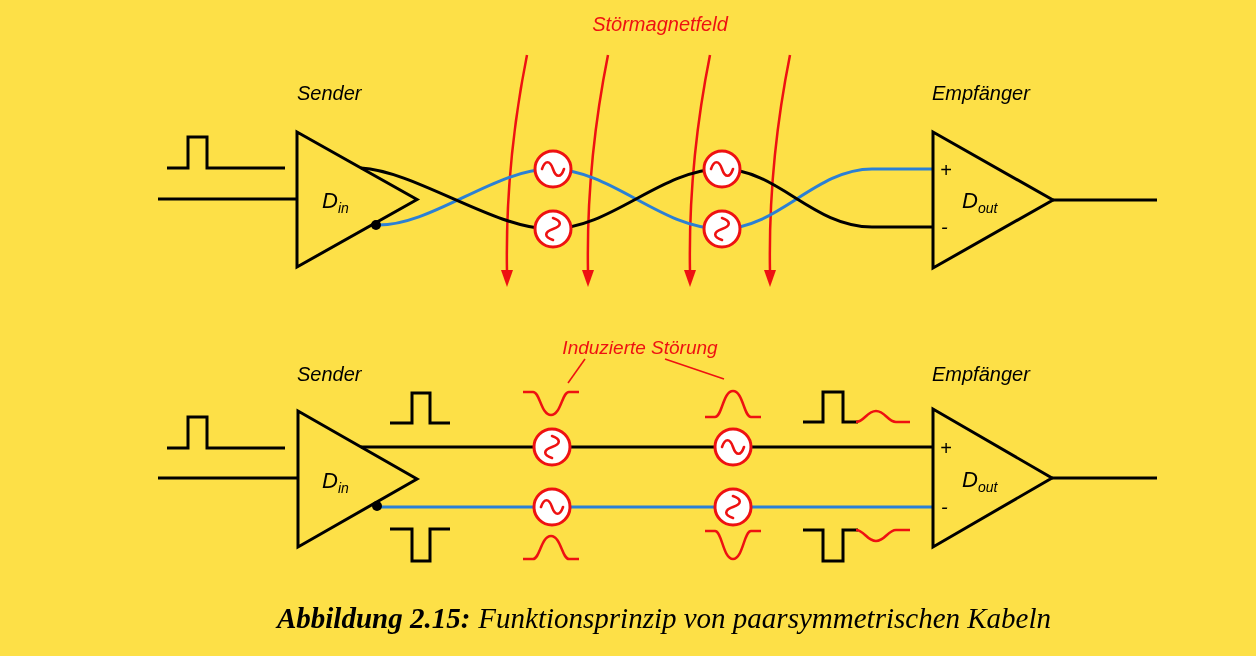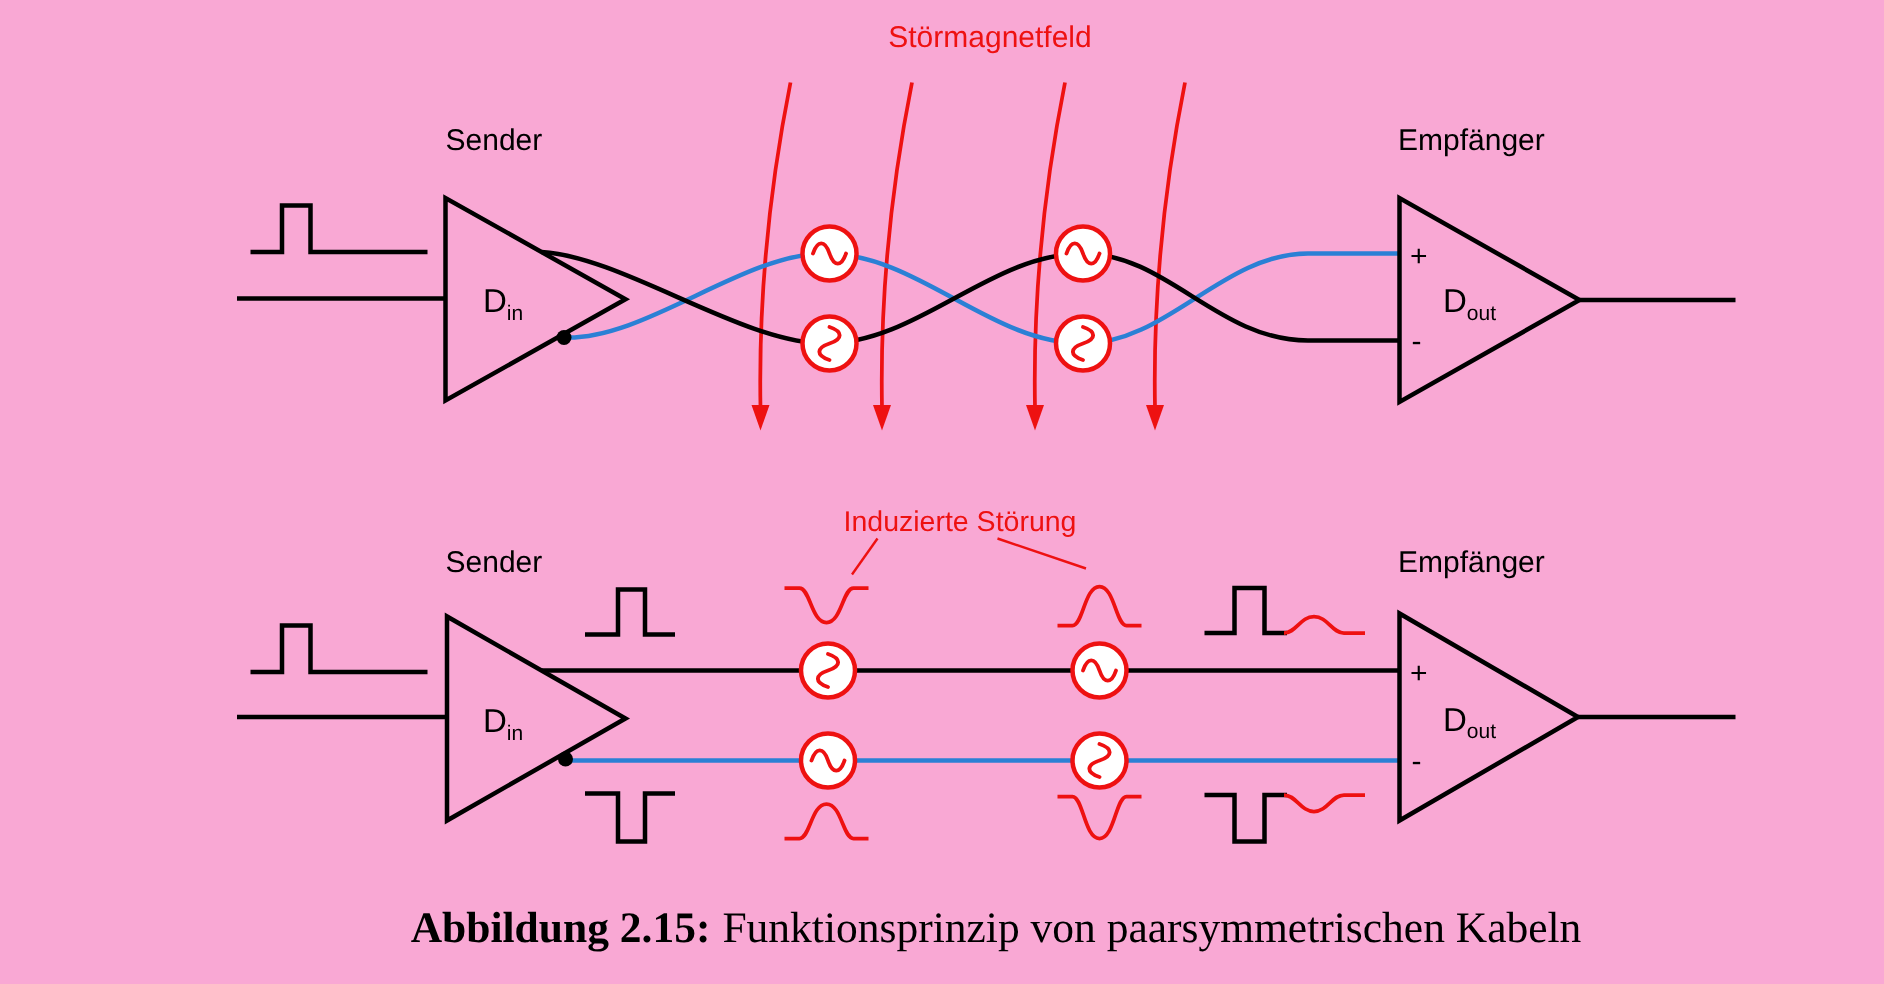"Störmagnetfeld" #figure-canvas { background: #f9a8d4 -> #fde047; font-style: none -> italic }
